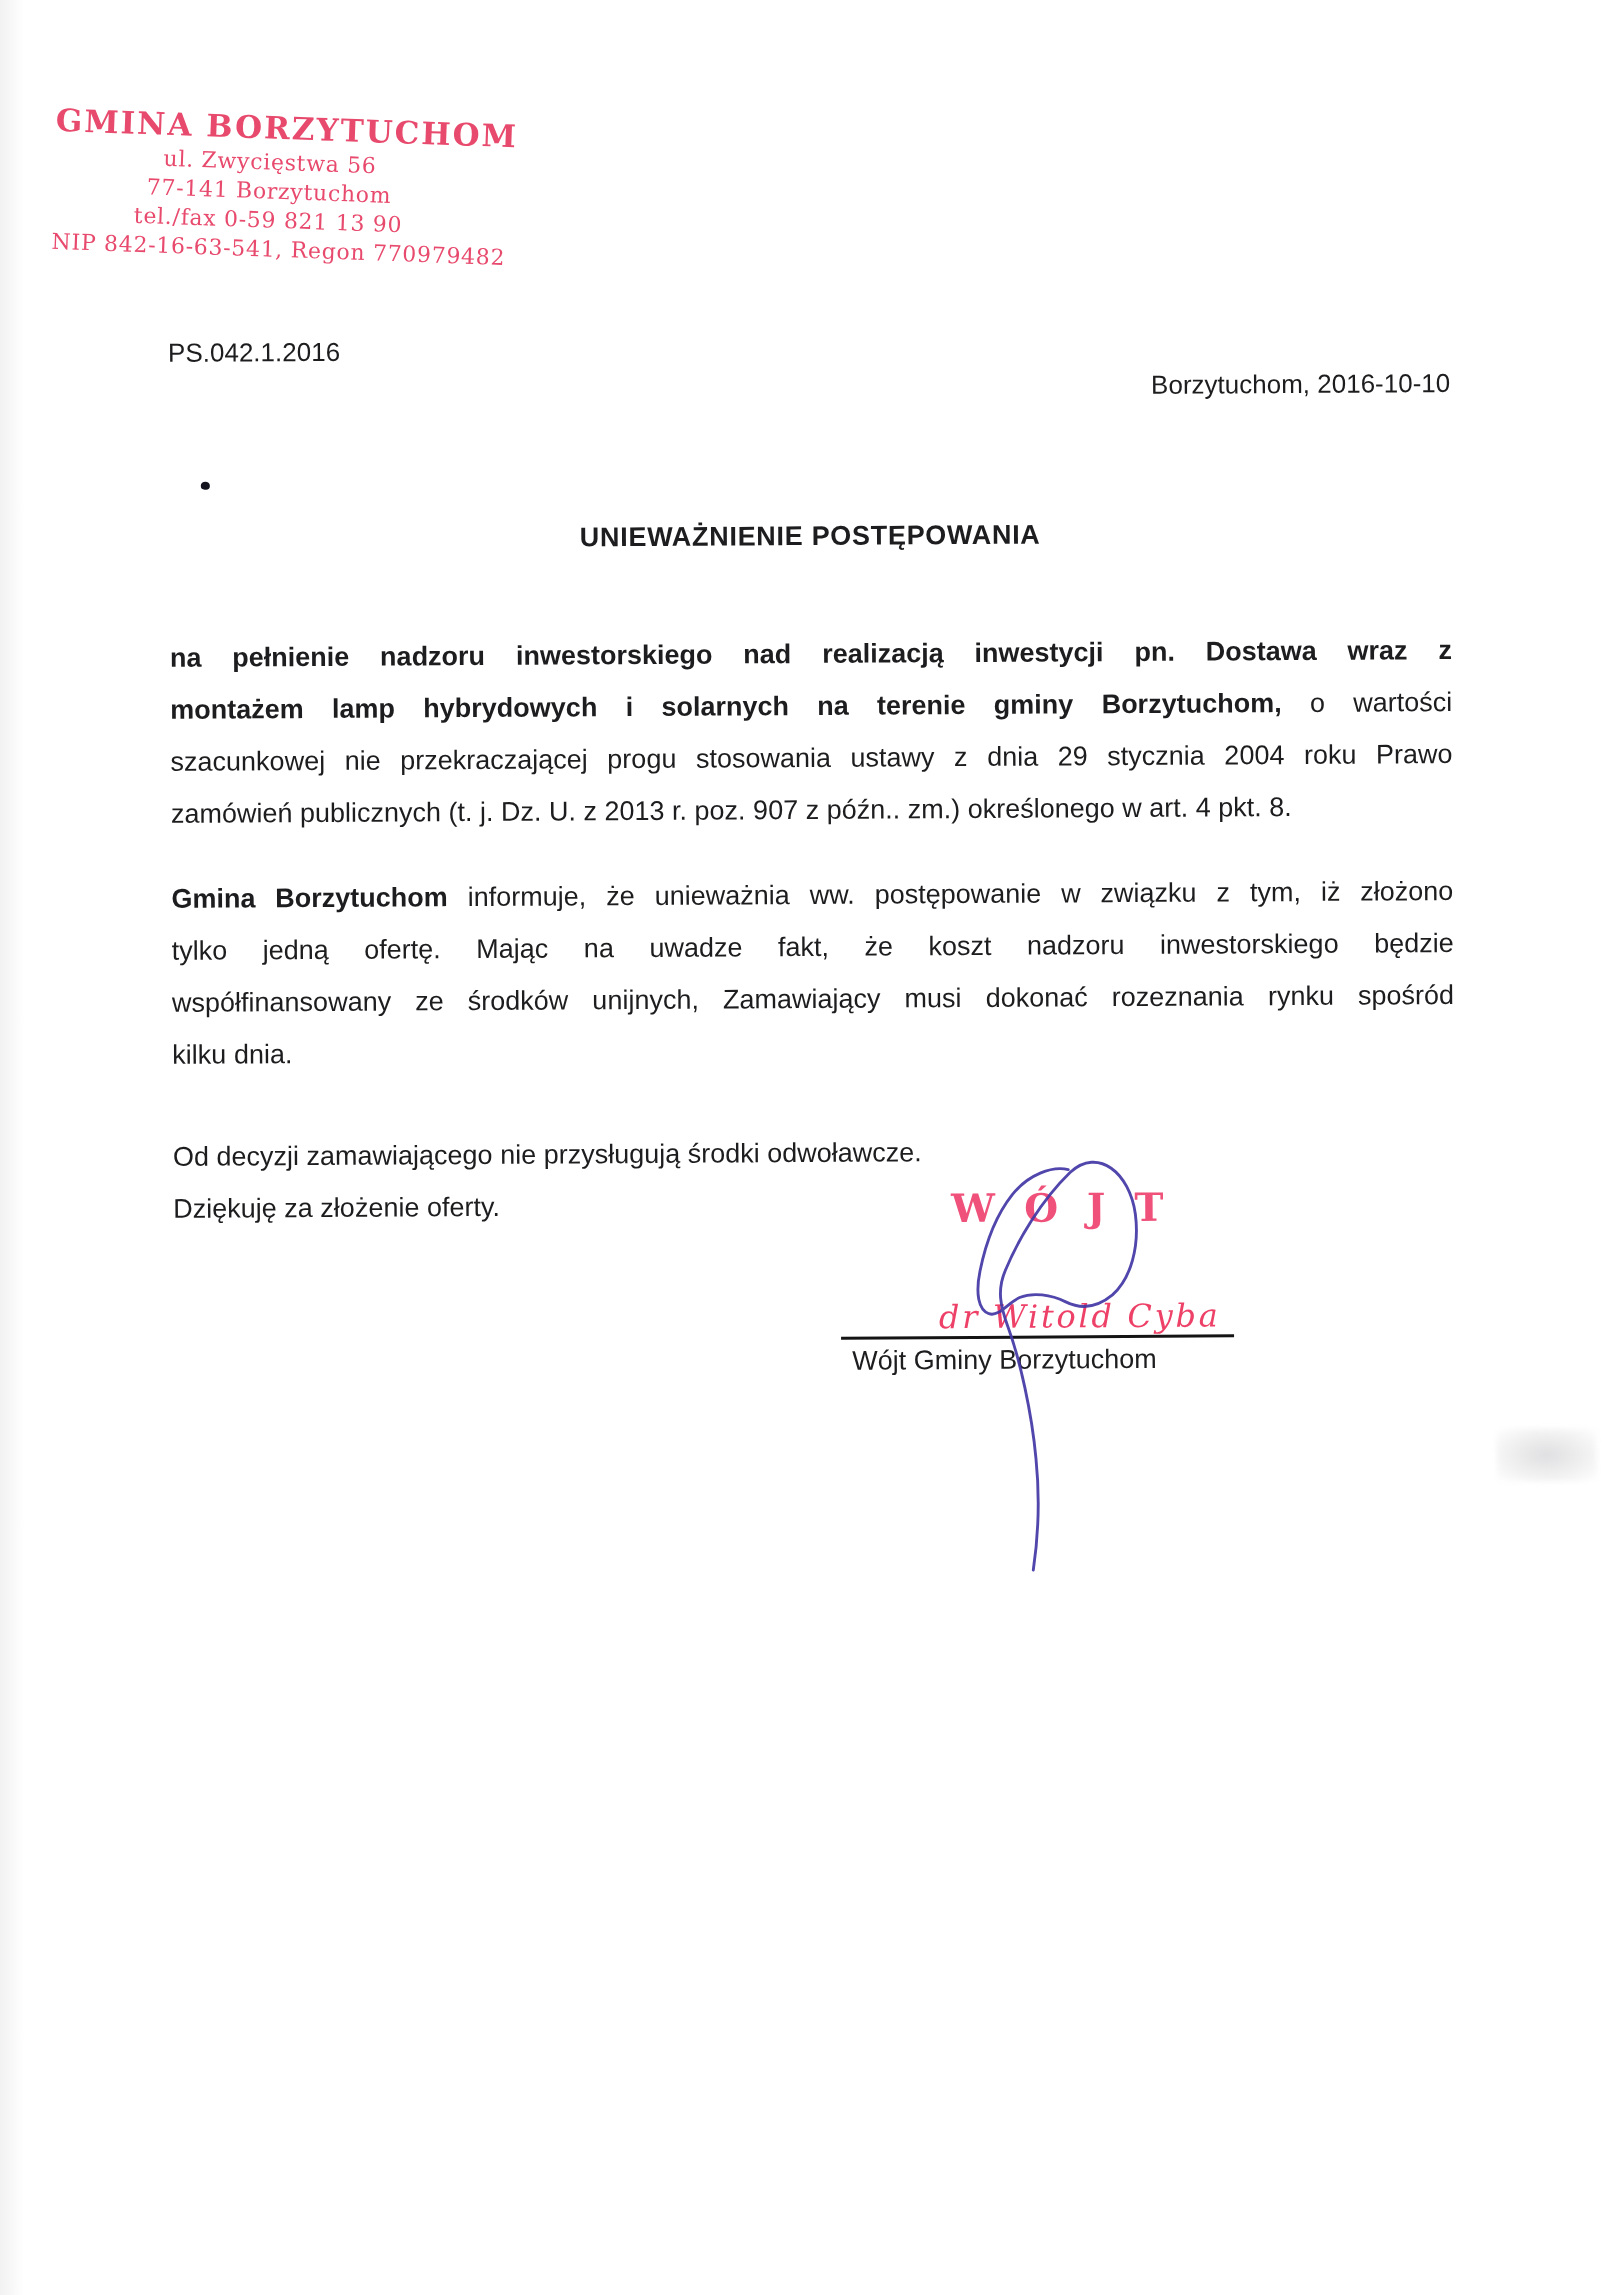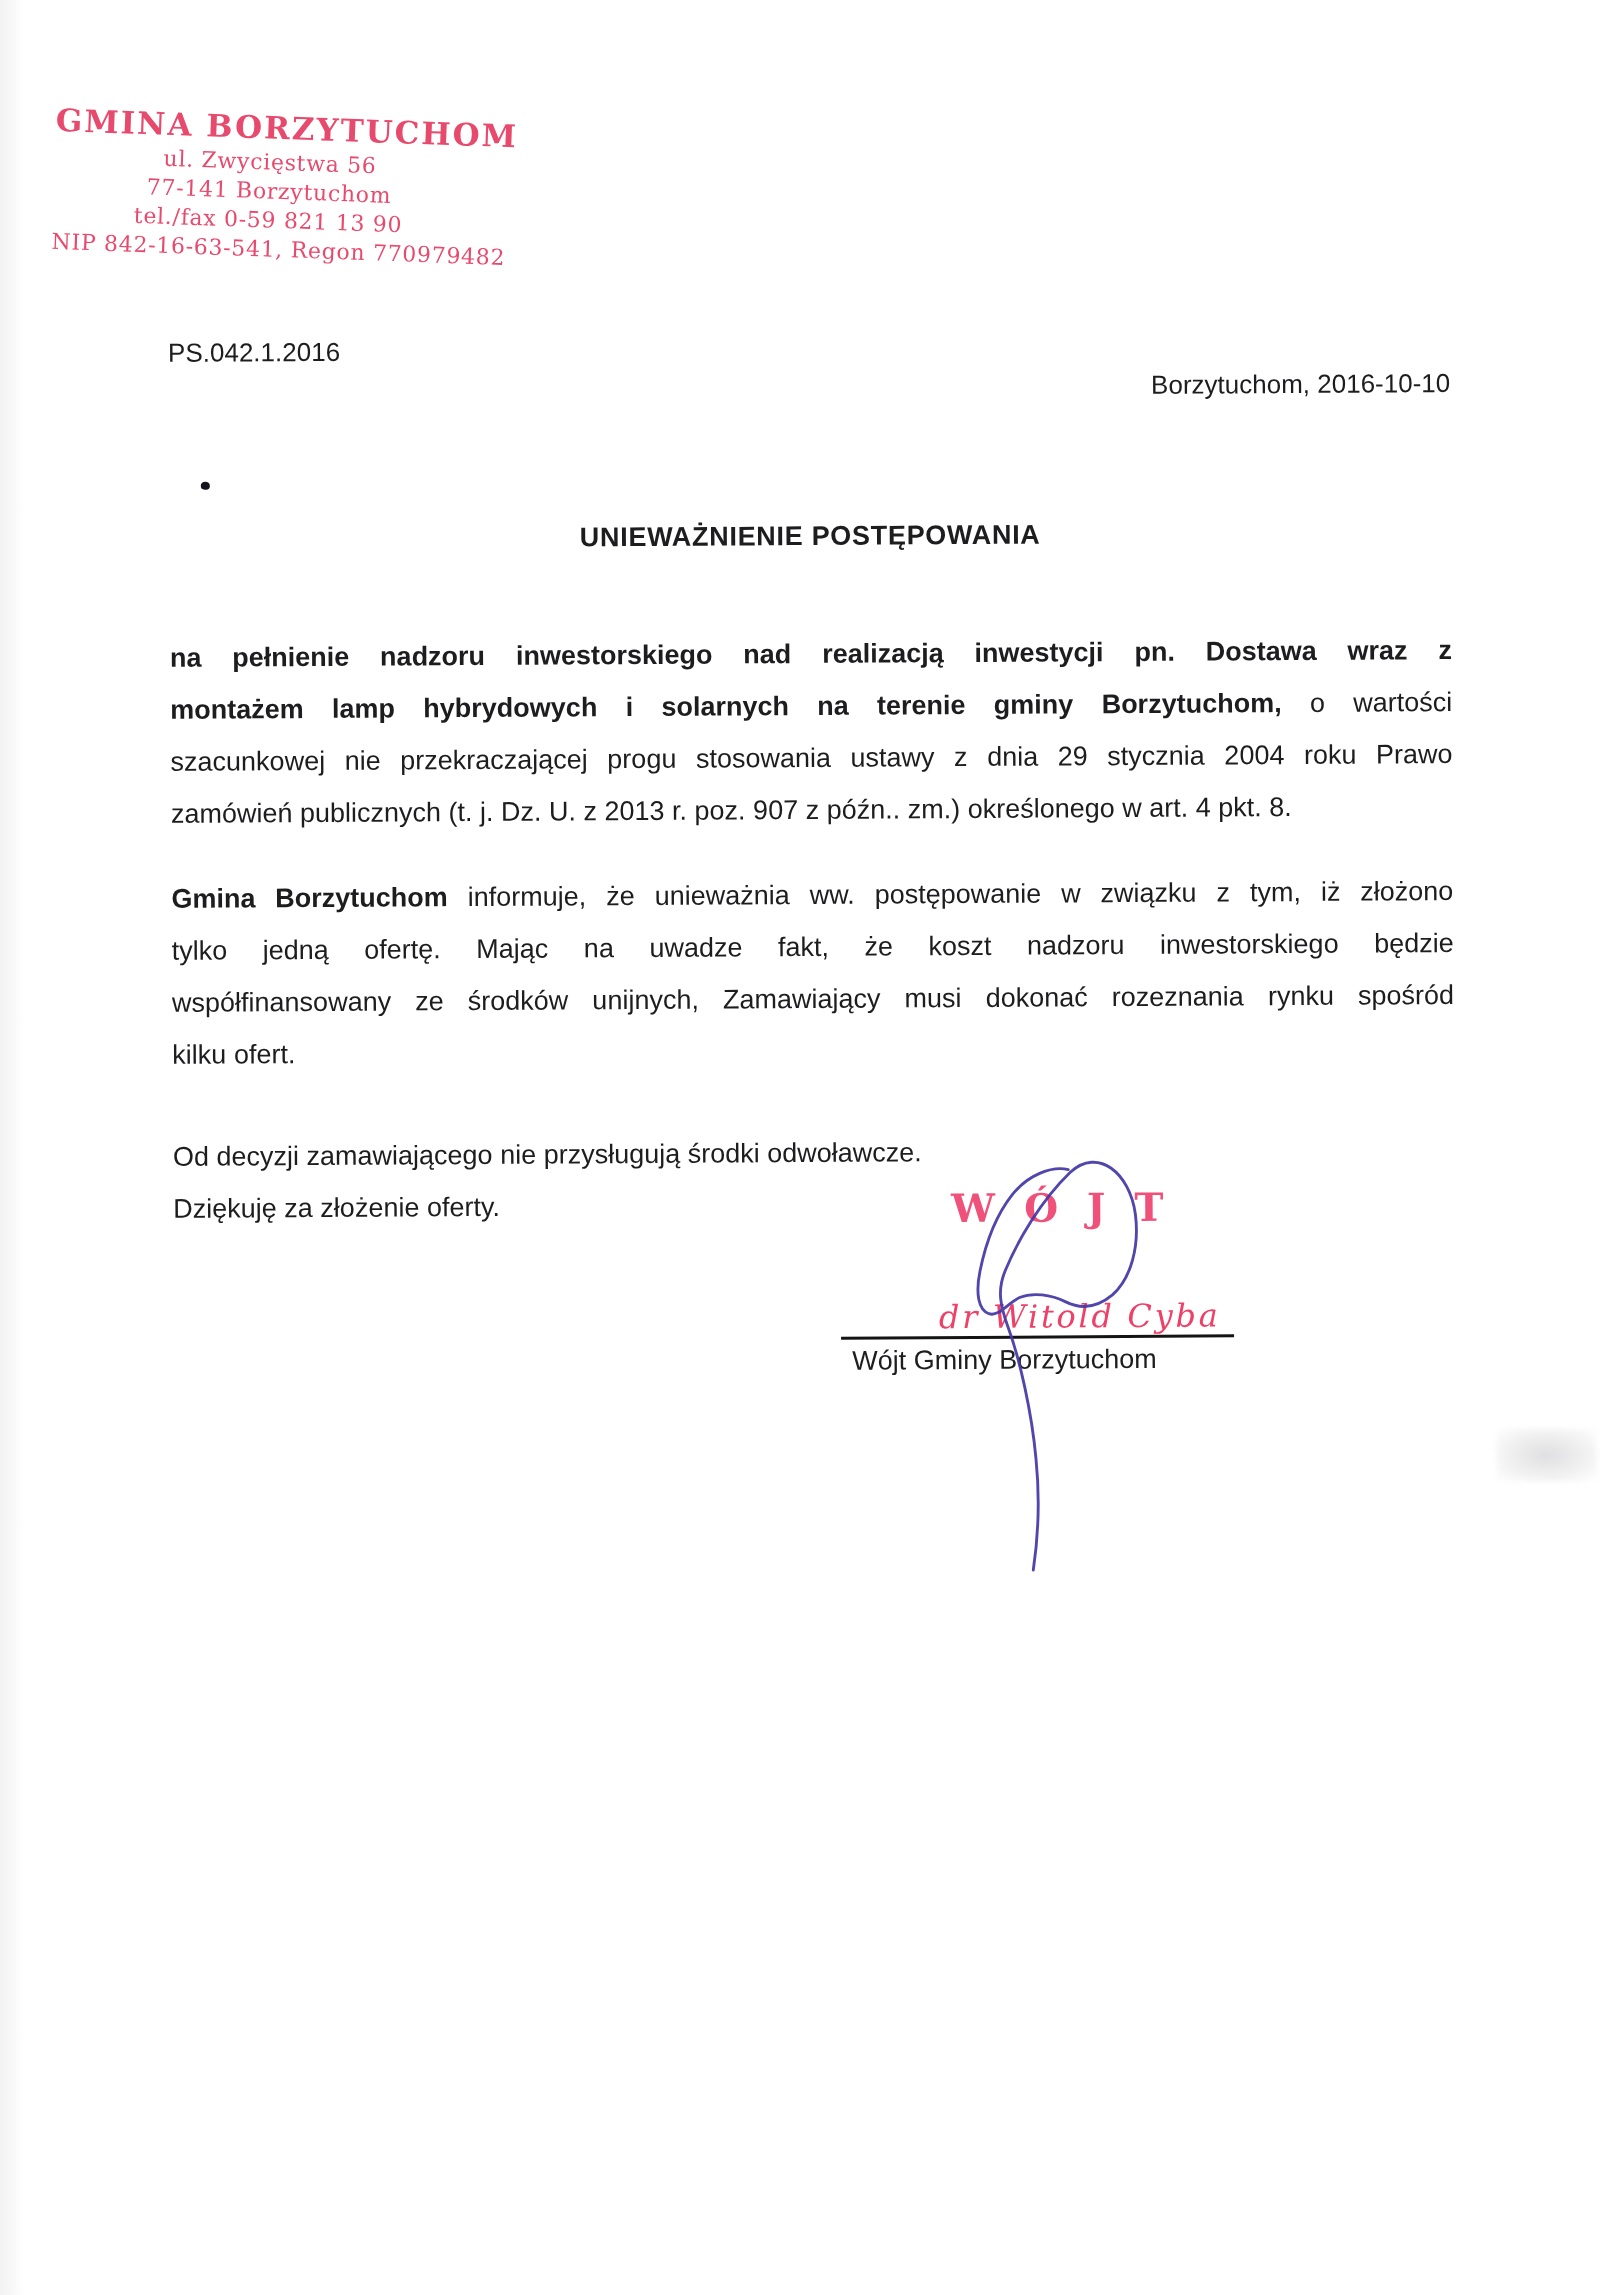"kilku ofert." span { text: ofert -> dnia }
